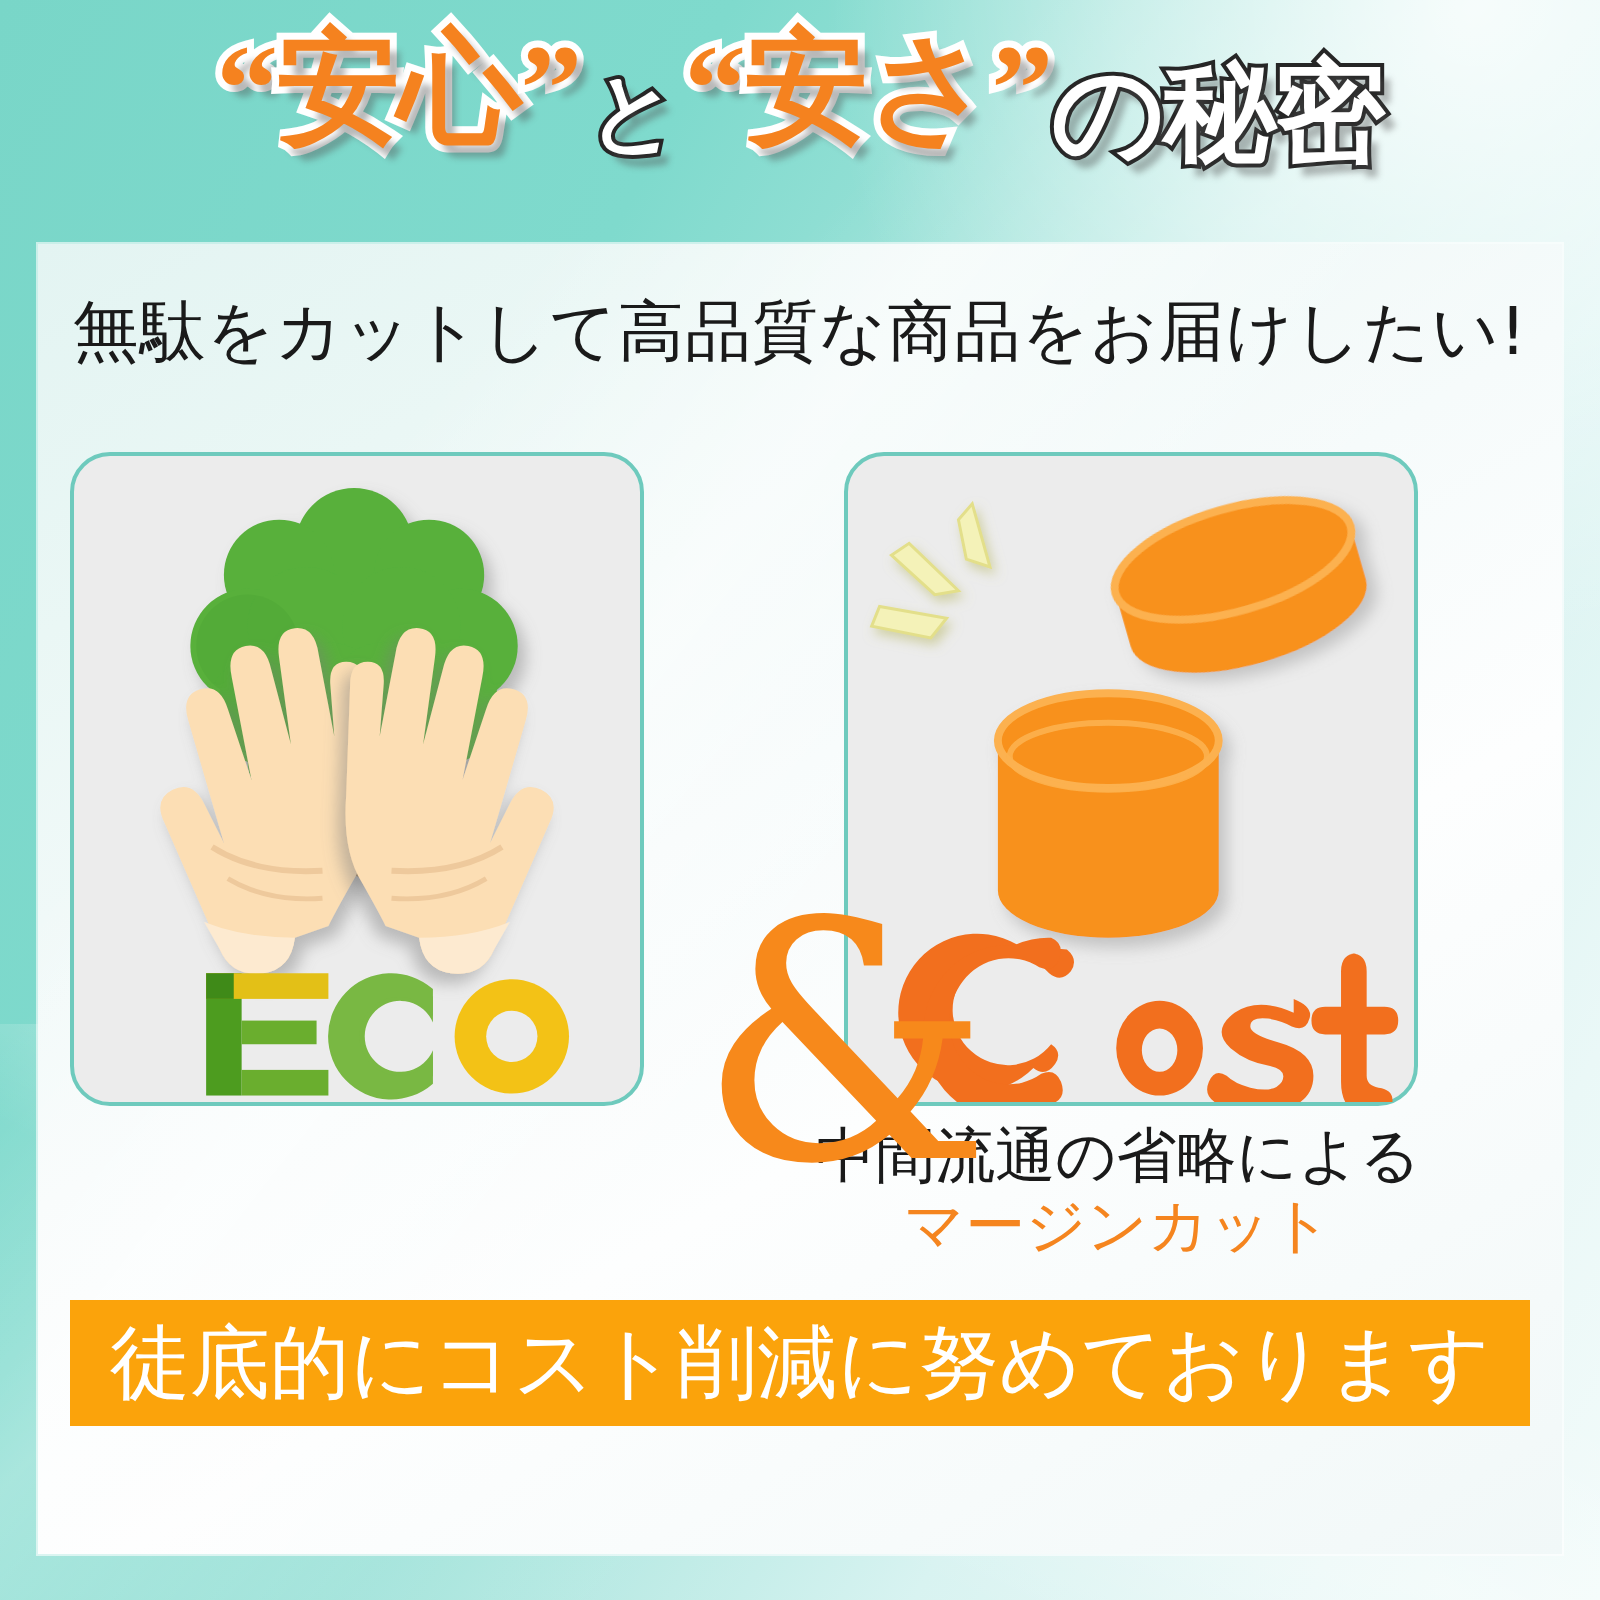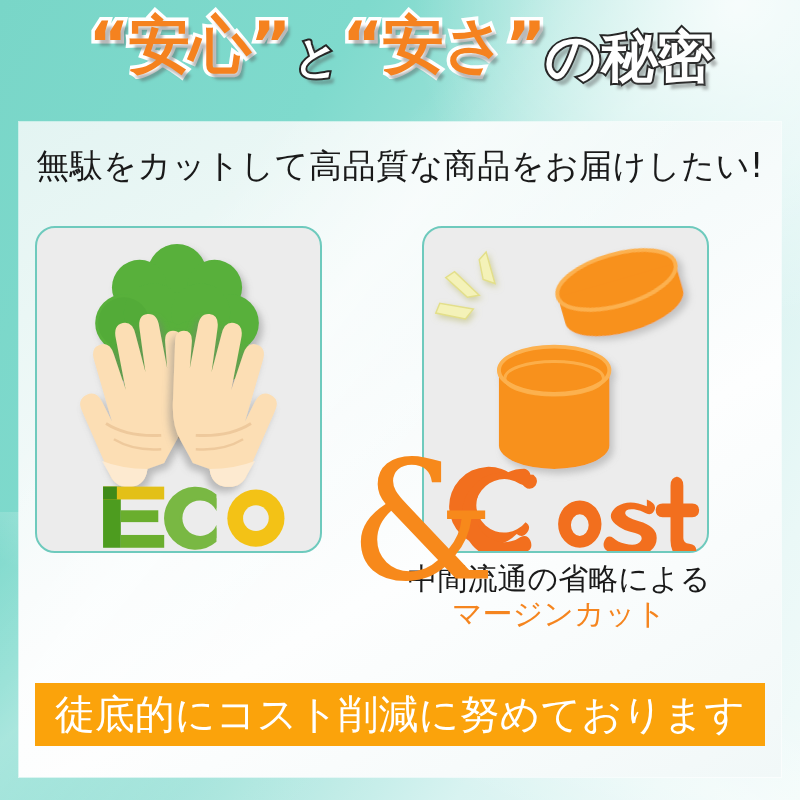"“安心”と“安さ”の秘密" #title .row { font-family: none -> Liberation Serif, serif }
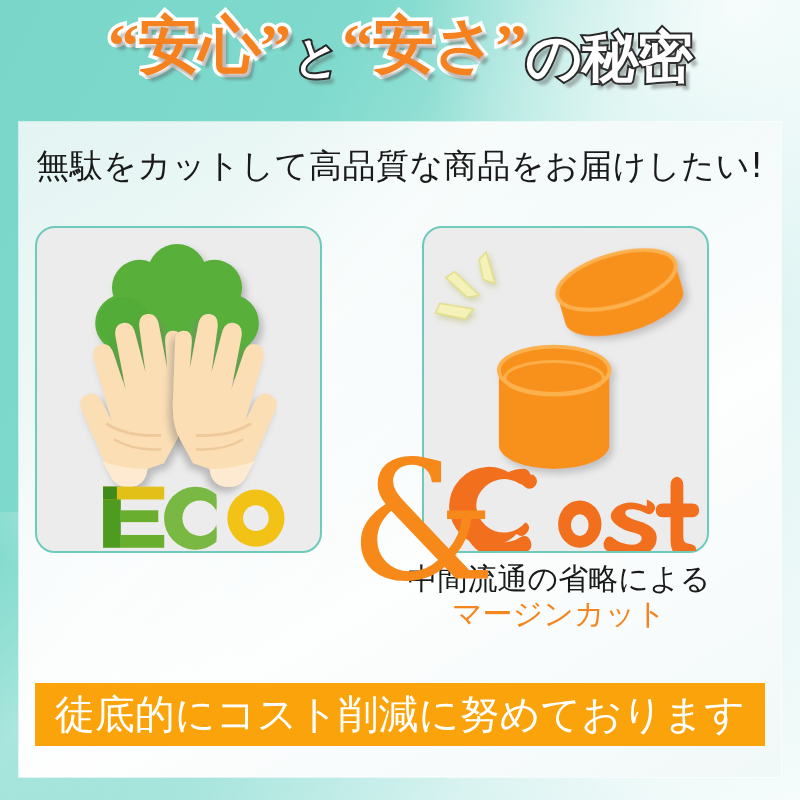"徒底的にコスト削減に努めております" #banner { margin-top: 33px -> none }
